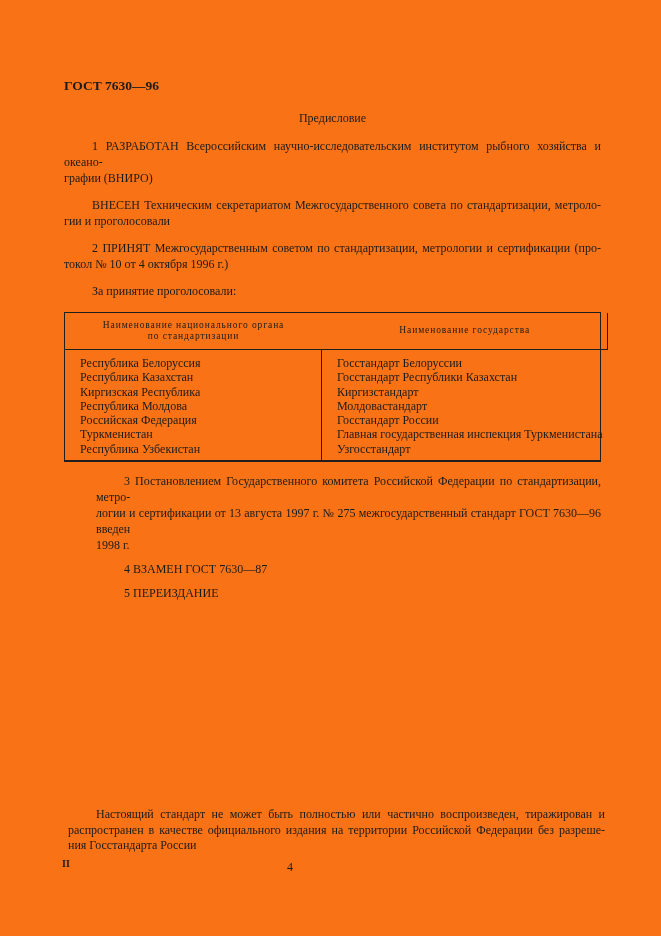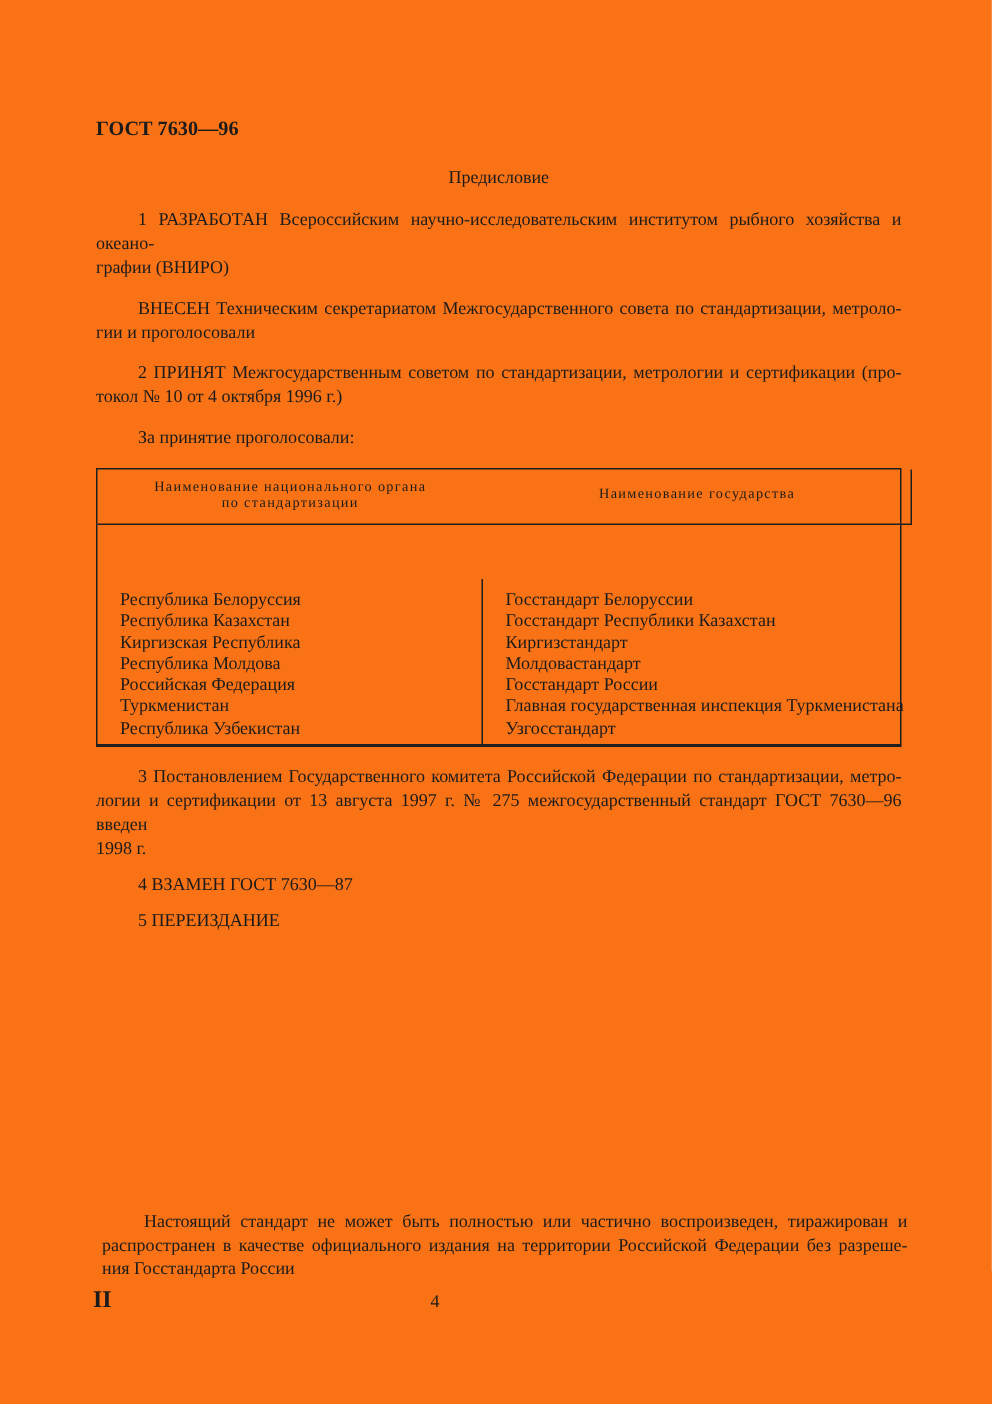"Республика Белоруссия" .td { margin-top: 36px -> none }
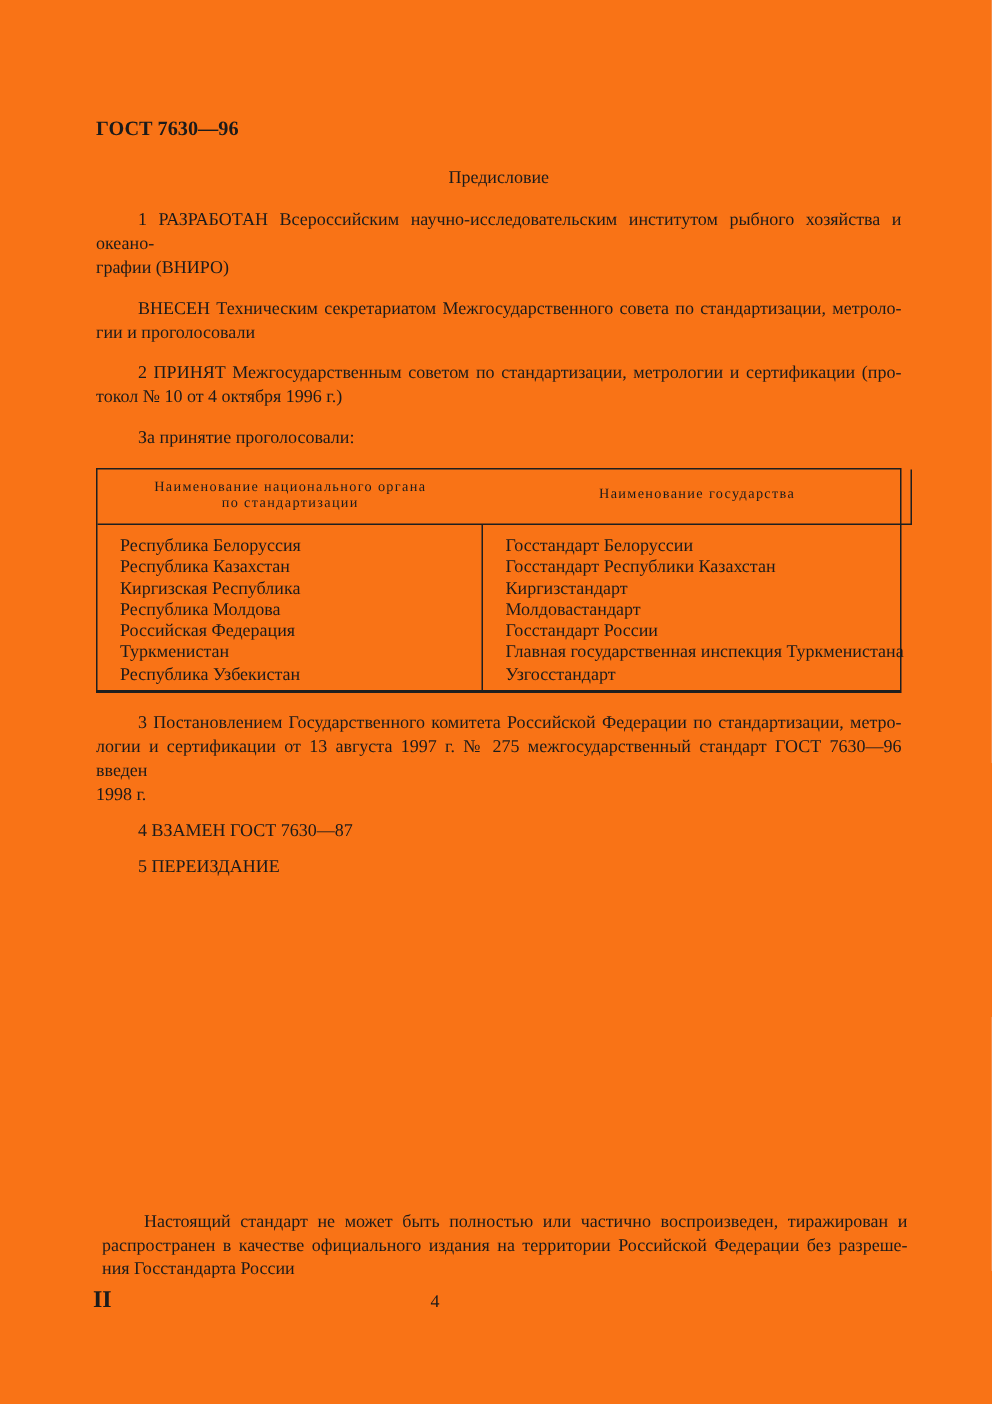"3 Постановлением Государственного" .clauses-after .clause { margin-left: none -> 32px }
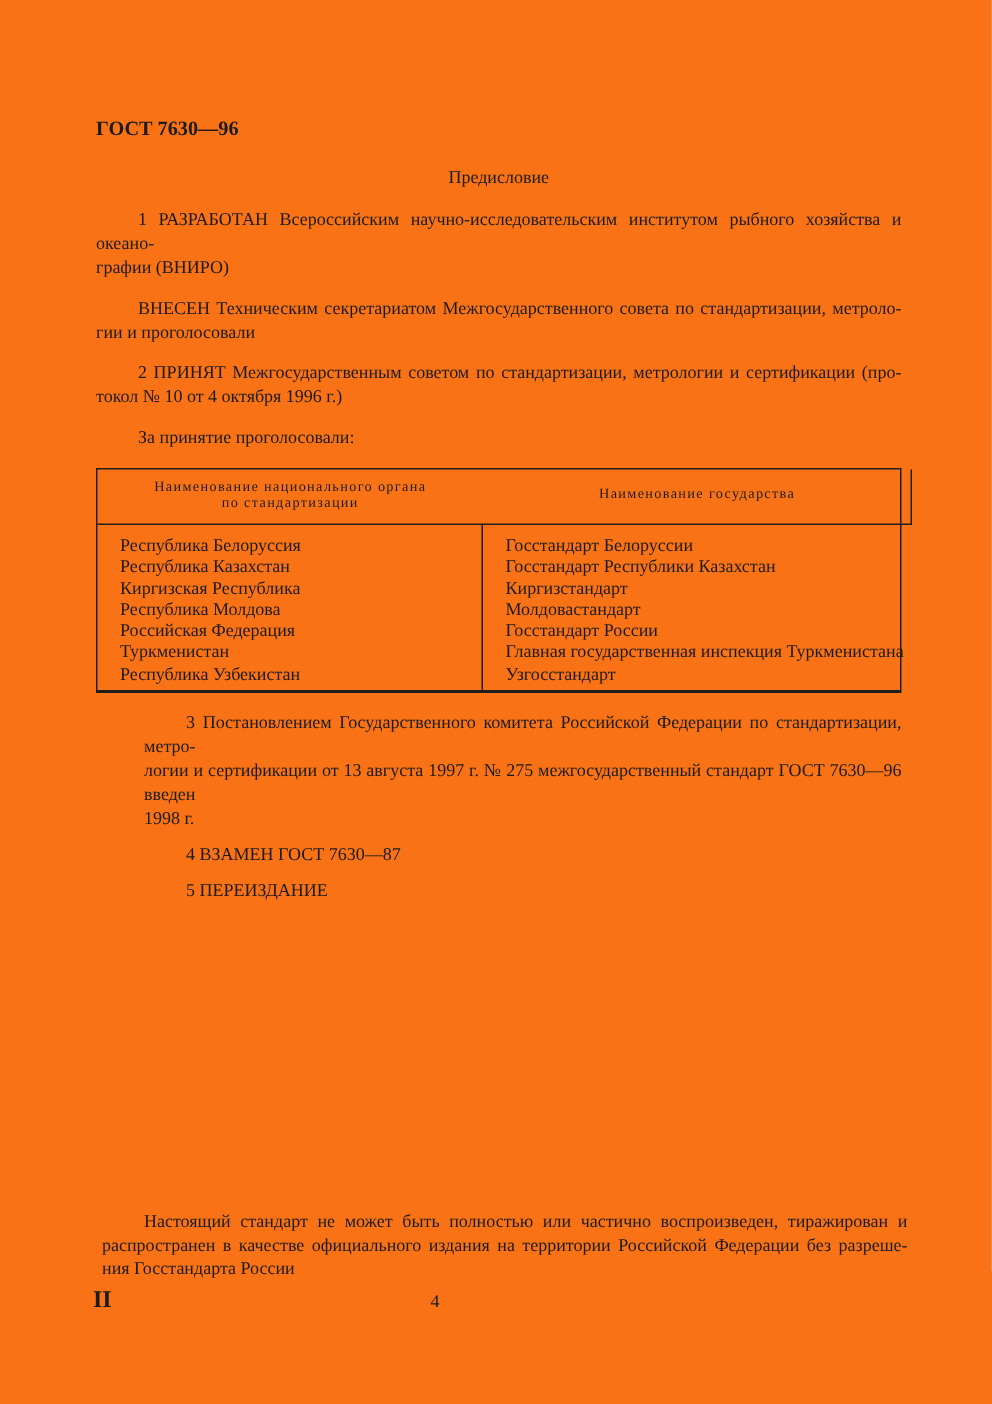"II" .footer-roman { font-size: 16px -> 10px }
